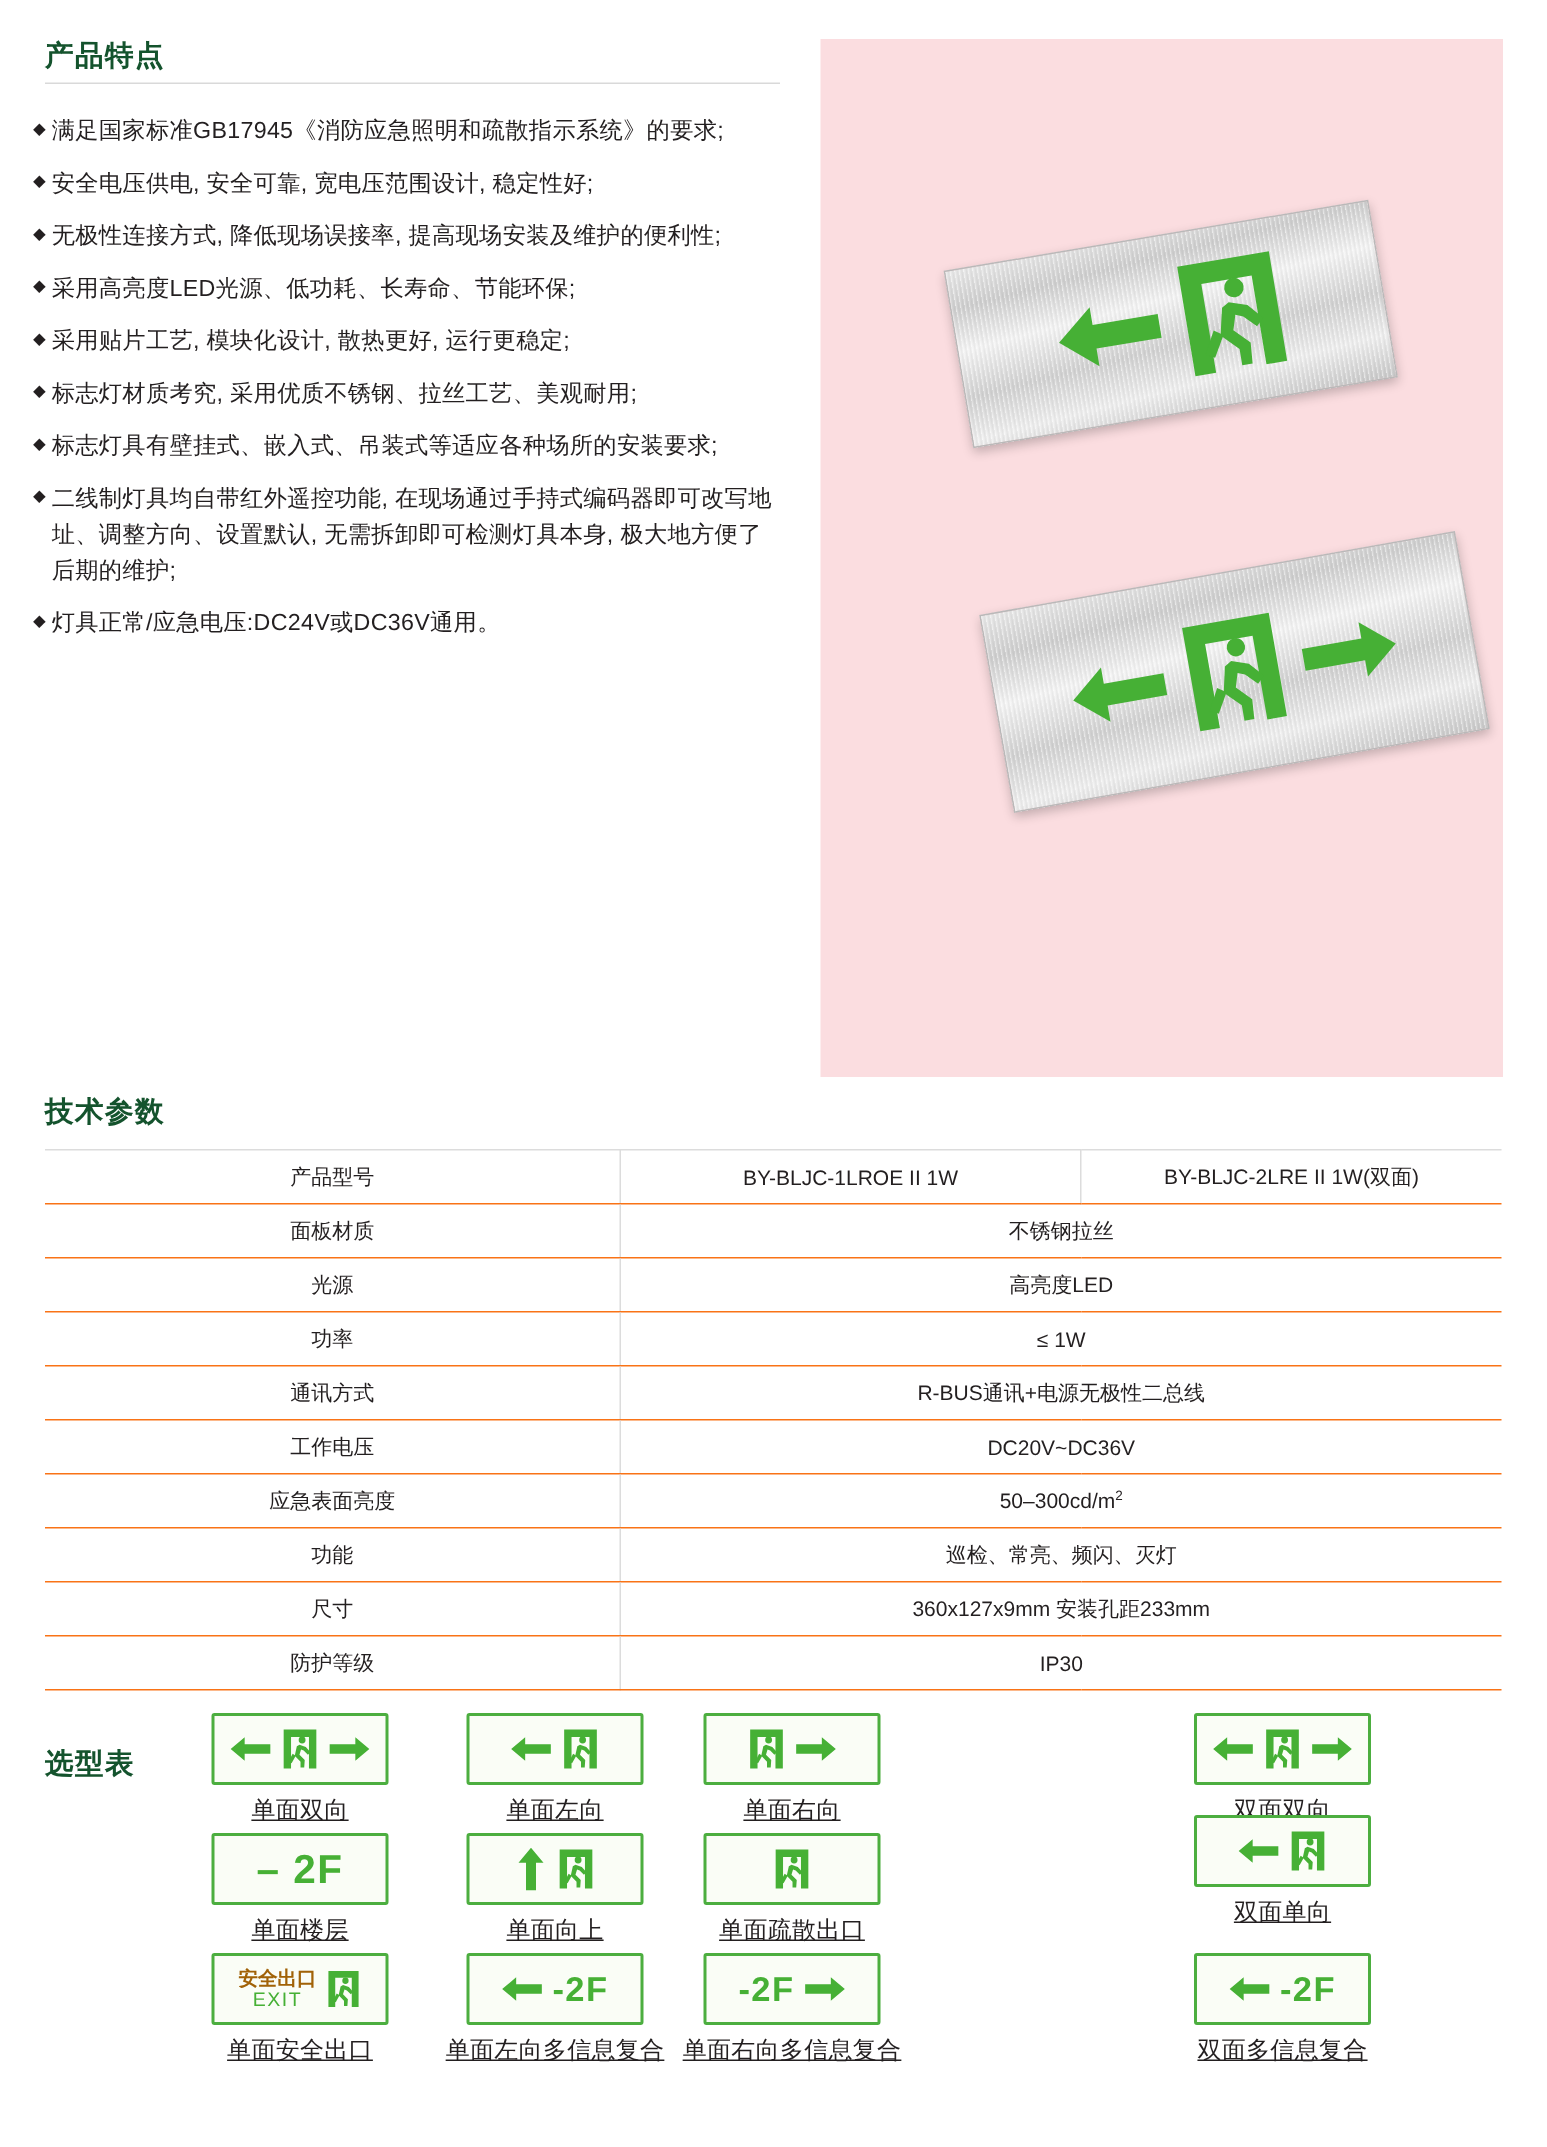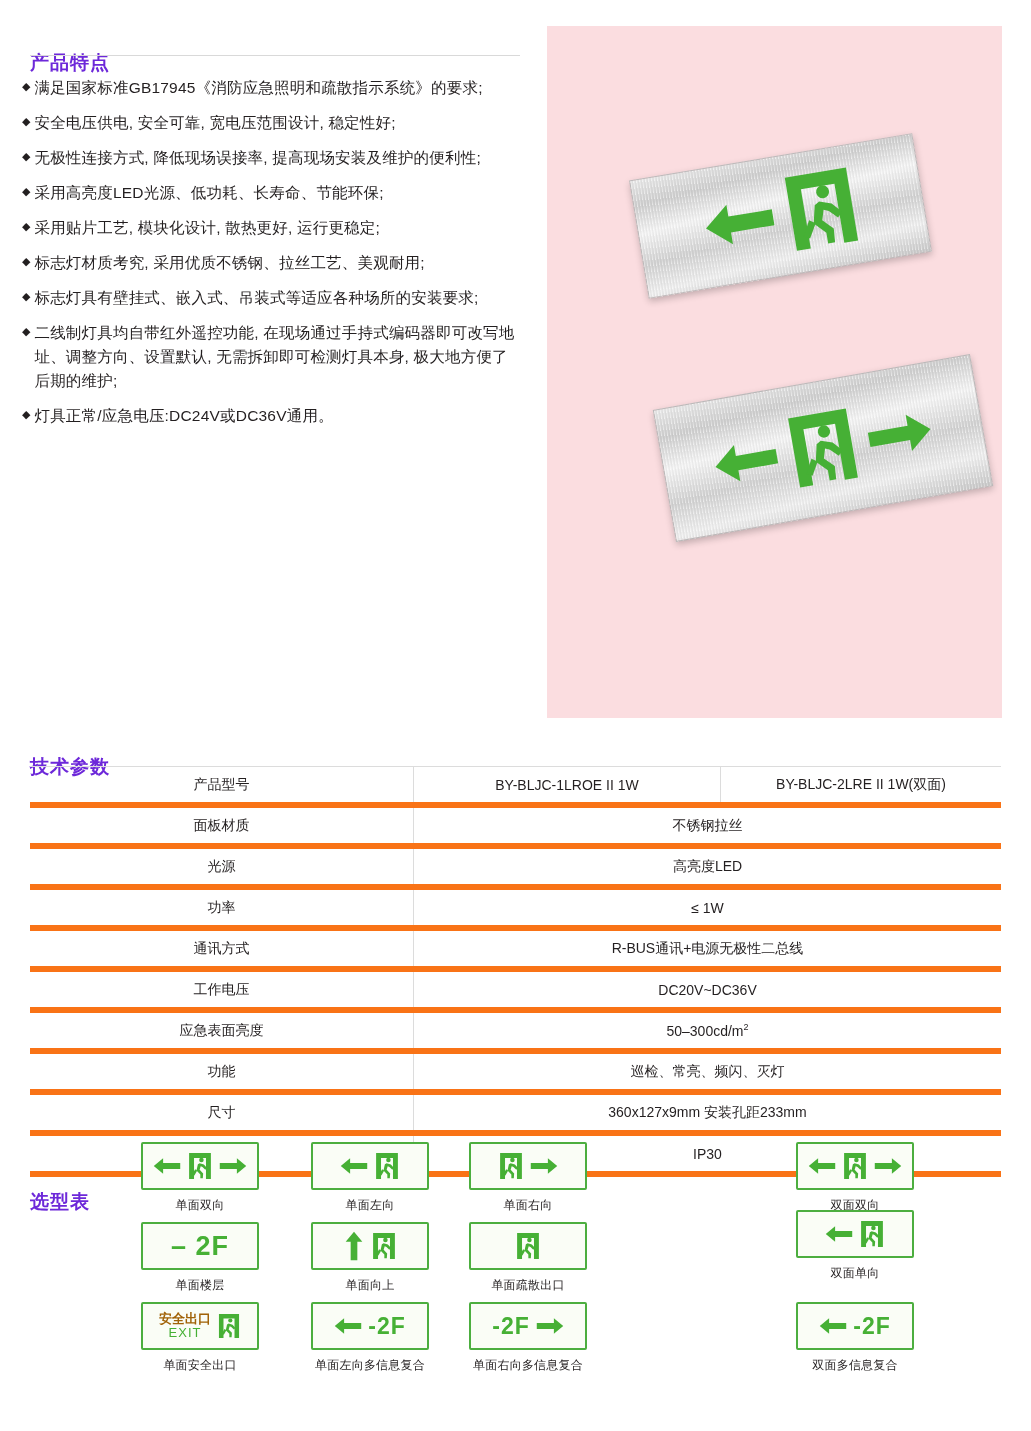"产品特点" .sec-title { color: #6d28d9 -> #14532d; margin-top: 26px -> none }
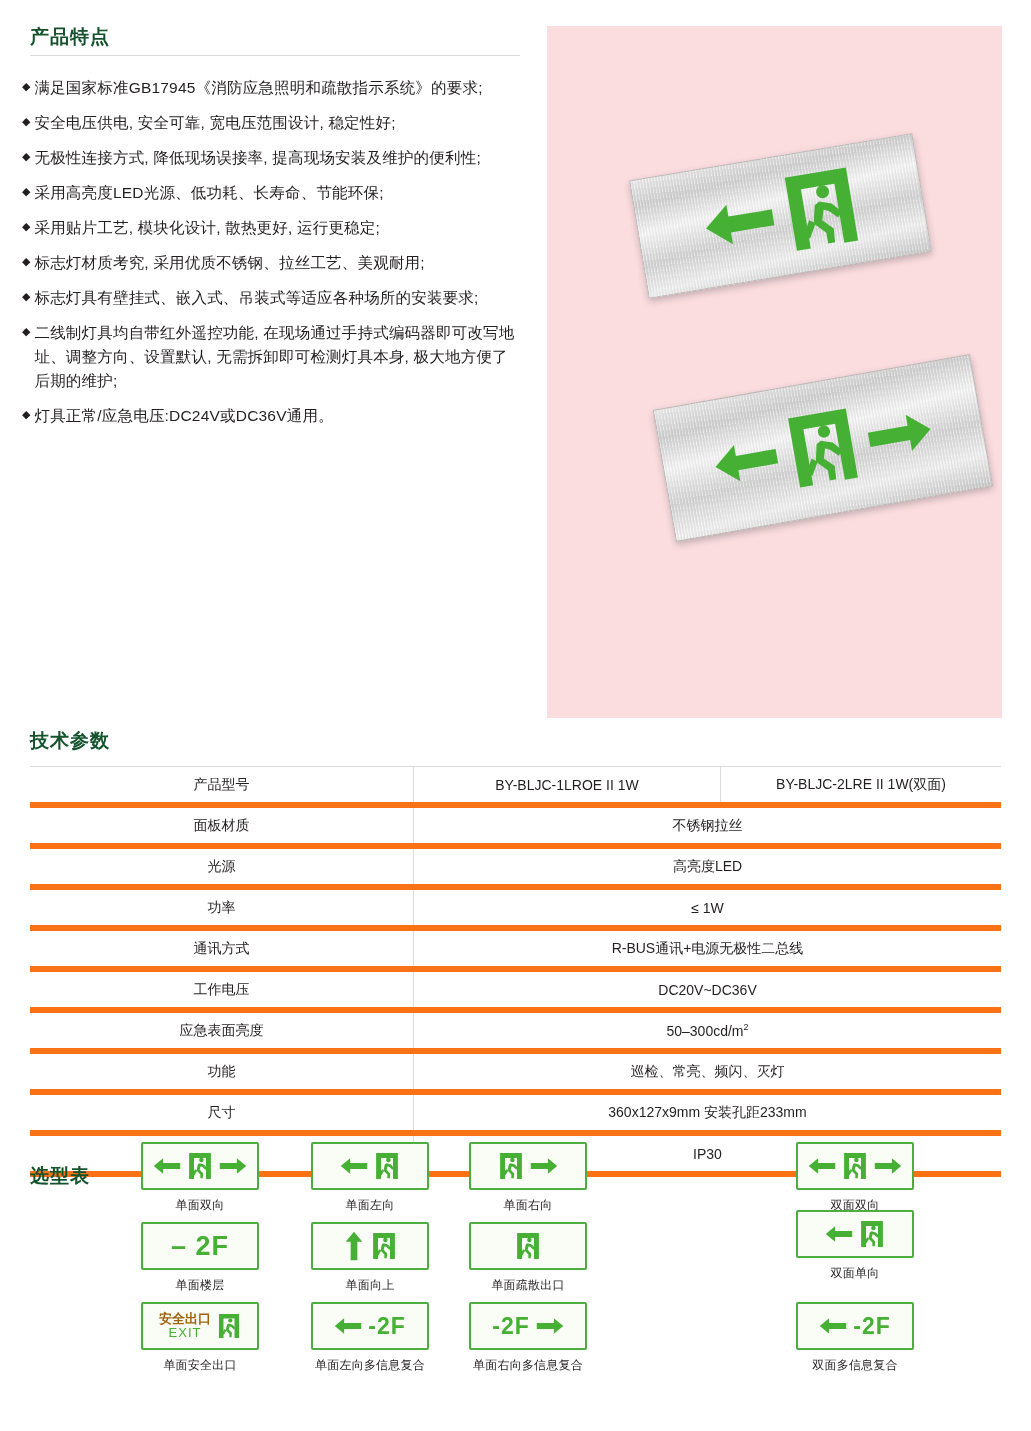"产品型号" #spec-table td { border-bottom: 6px solid #f97316 -> 1px solid #f97316 }
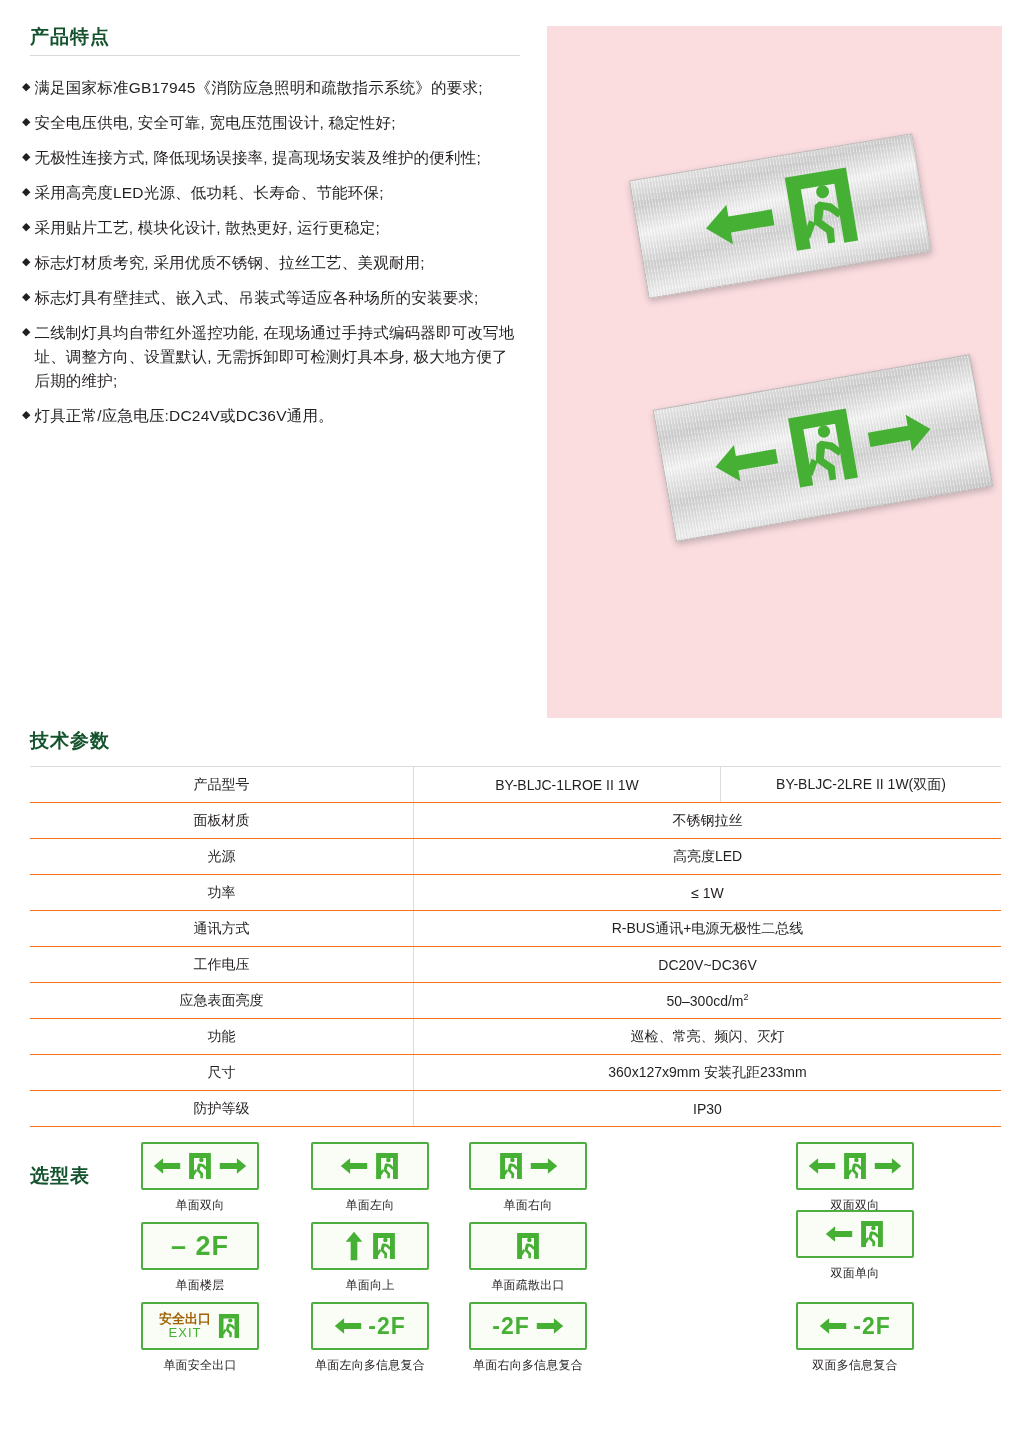"单面双向" .cap { font-size: 12px -> 16px; text-decoration: none -> underline }
